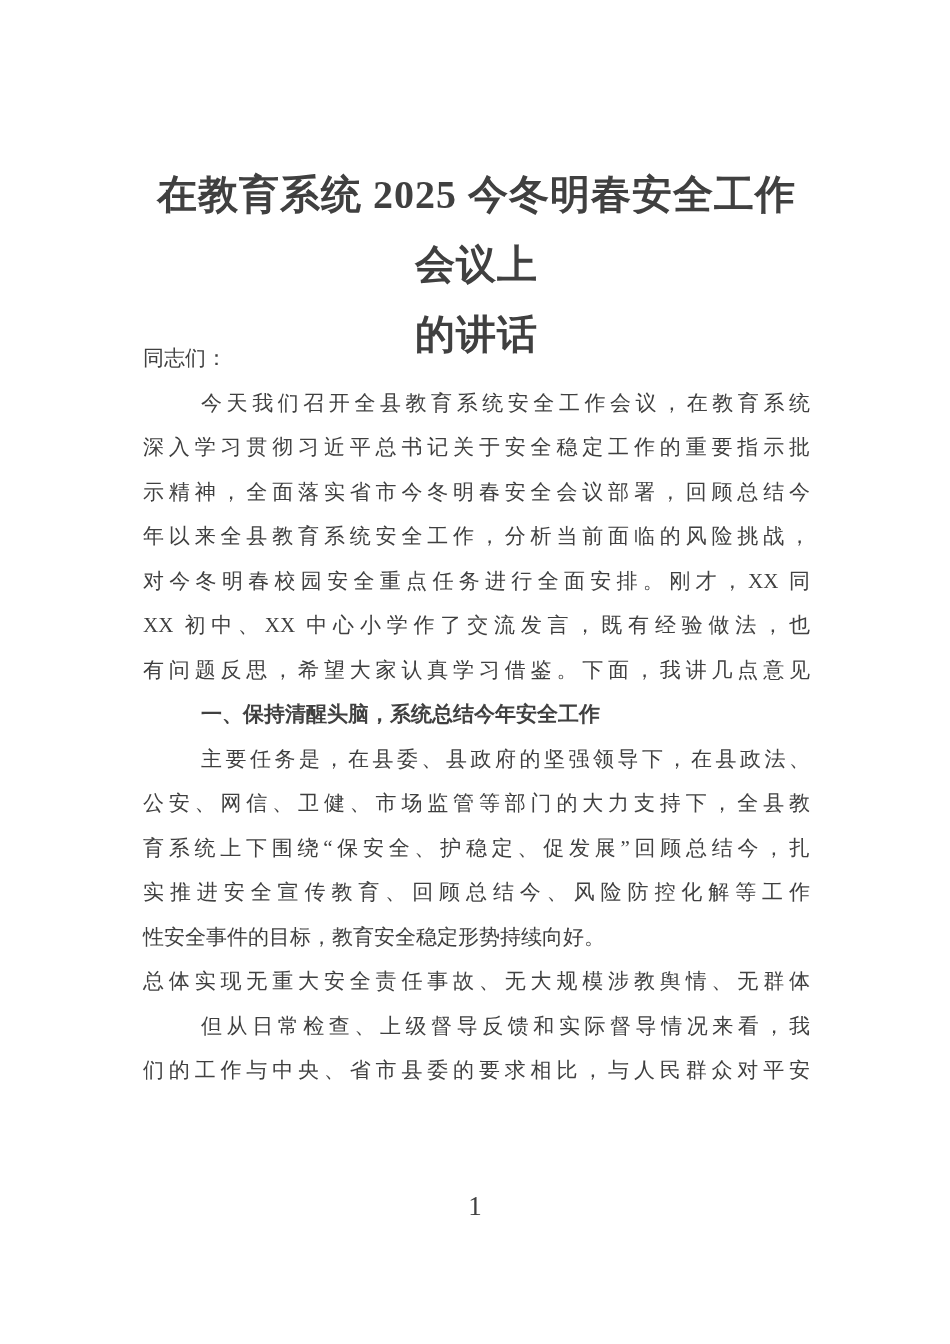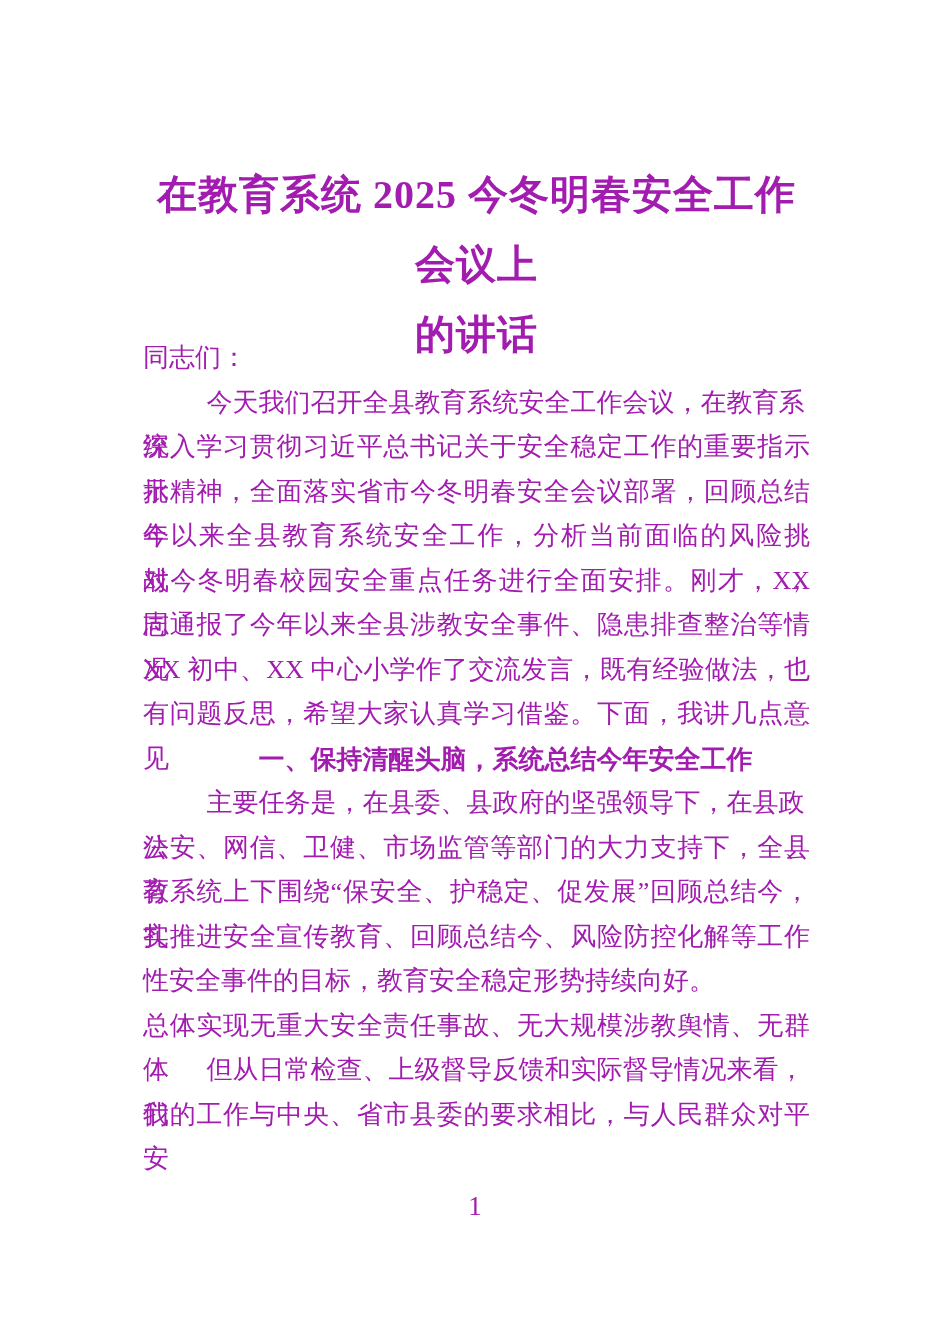"在教育系统 2025 今冬明春安全工作会议上" .page { color: #a21caf -> #404040 }
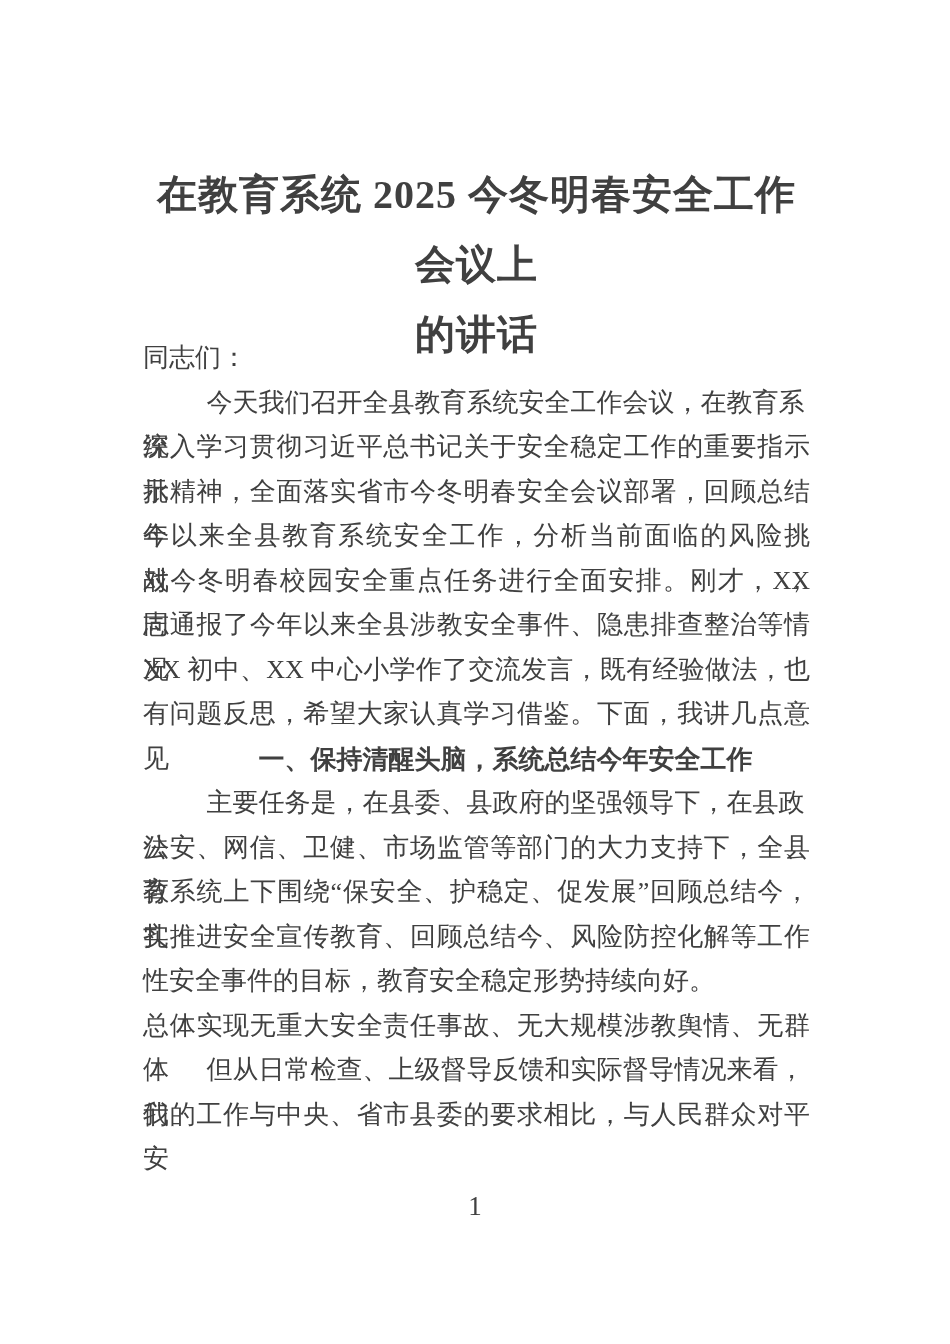"同志们：" .doc-body { font-size: 26px -> 21px }
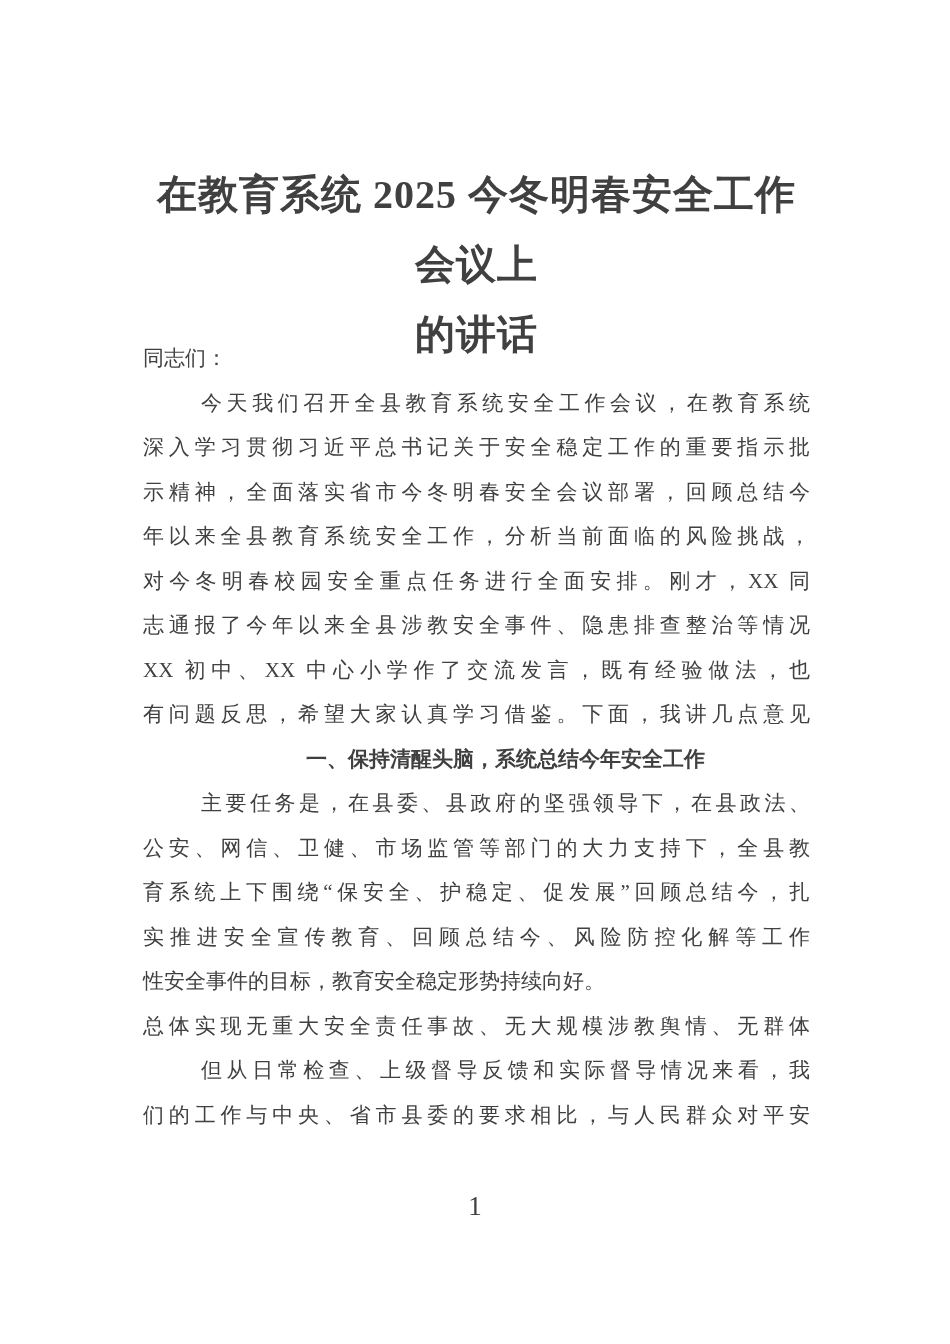"志通报了今年以来全县涉教安全事件、隐患排查整治等情况" div.line { html: <div>志通报了今年以来全县涉教安全事件、隐患排查整治等情况</div> -> none }
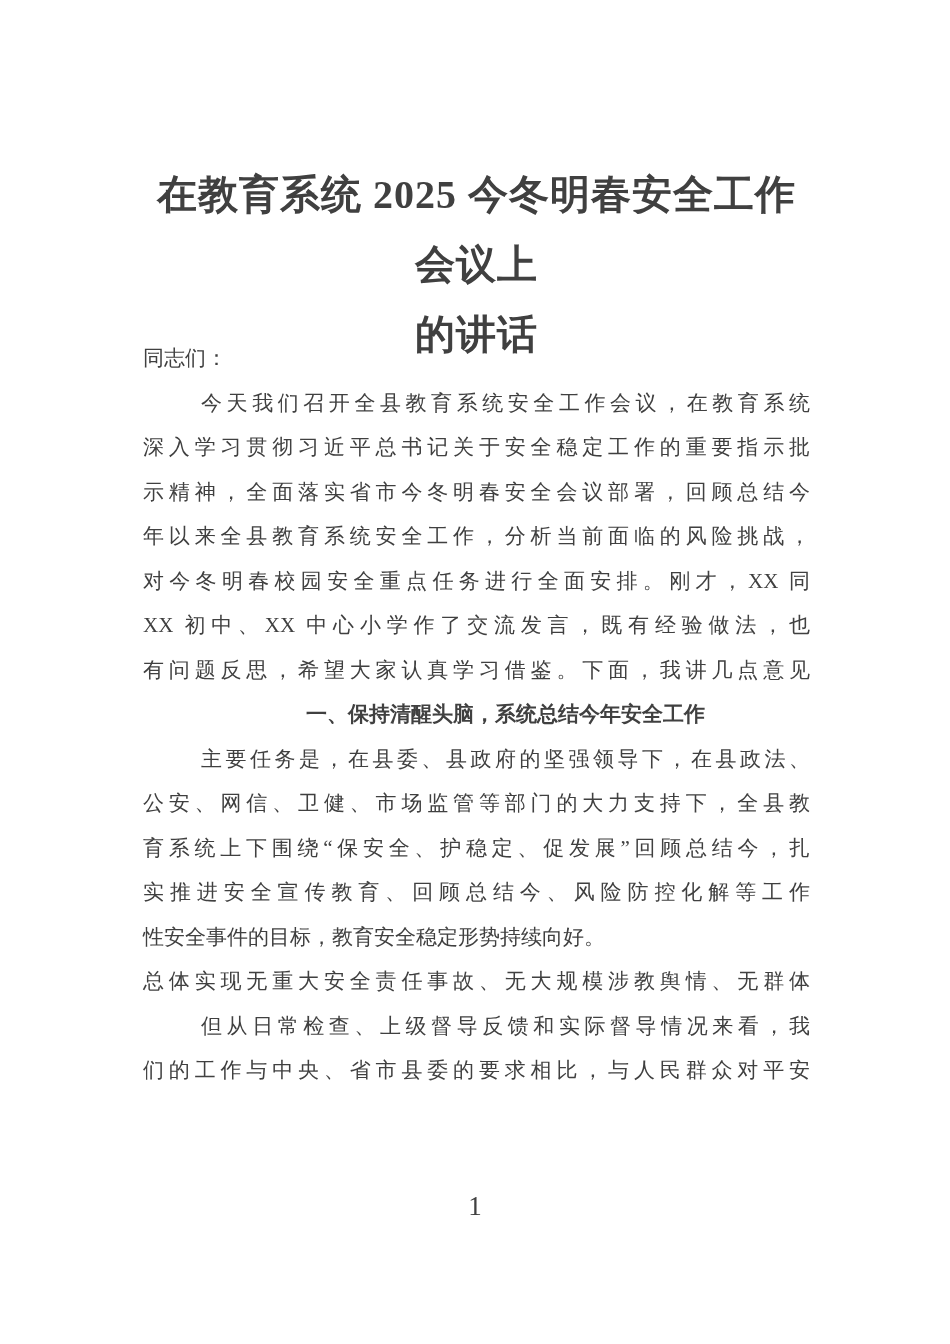"一、保持清醒头脑，系统总结今年安全工作" .line.indent { text-align: center -> none }
